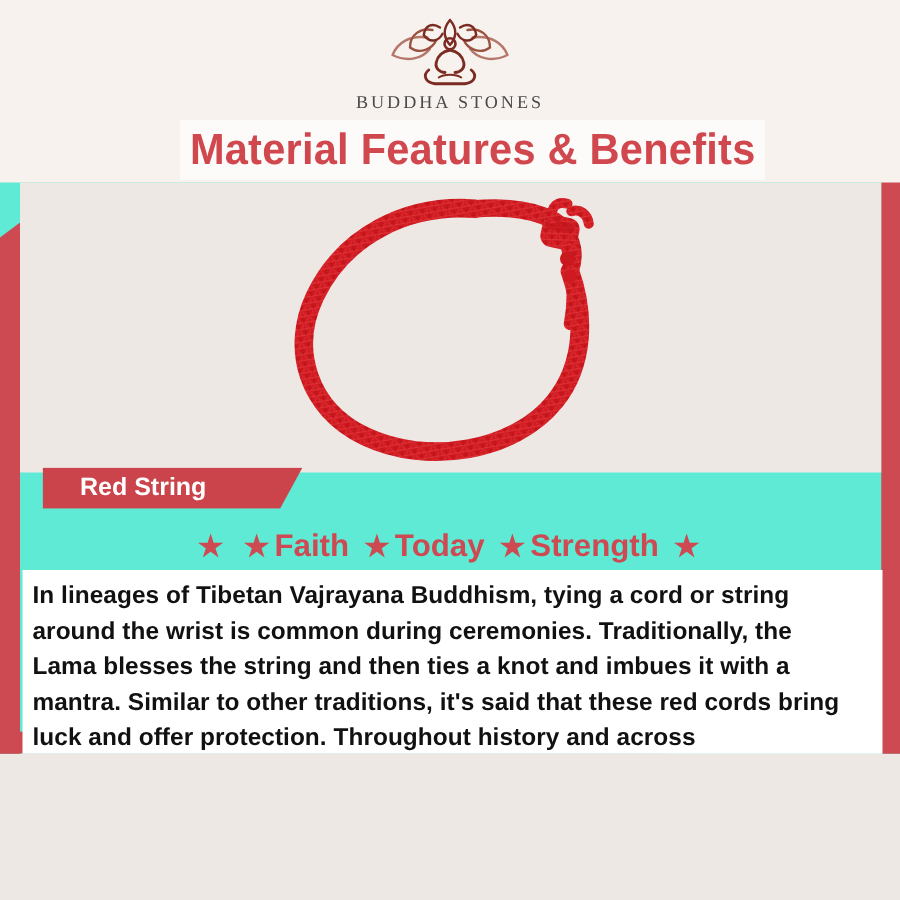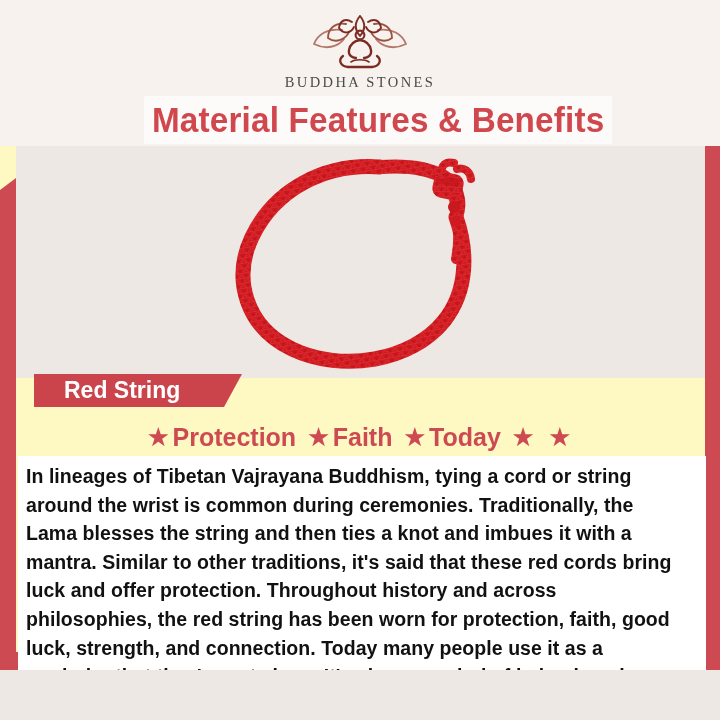"BUDDHA STONES" #page { background: #fef9c3 -> #5eead4; height: 670px -> 603px }
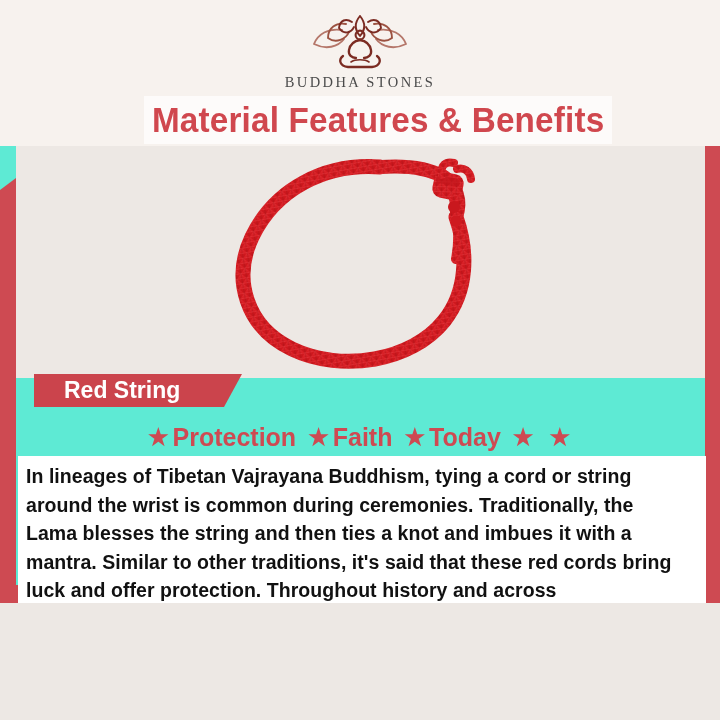"Red String" .label-text { font-size: 23px -> 20px }
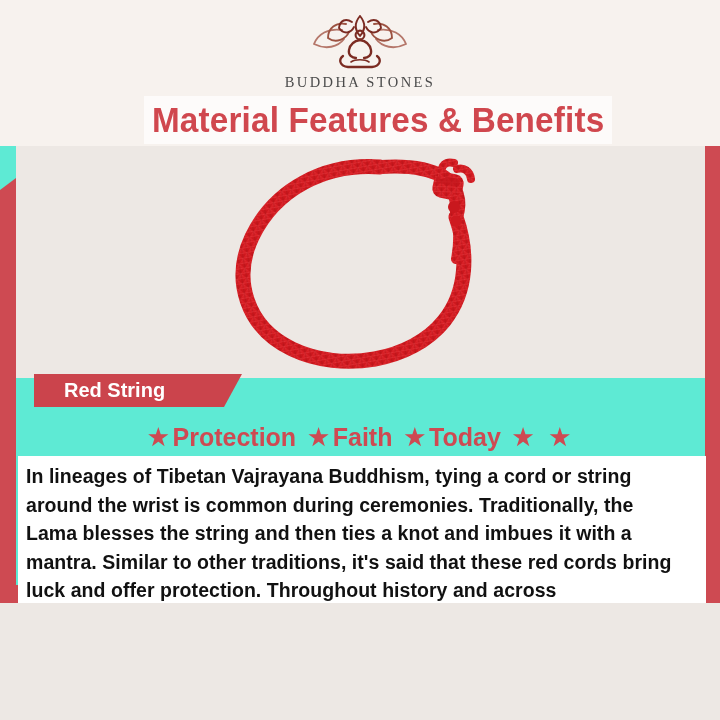"Protection" span { html: <span>Protection</span> -> none }
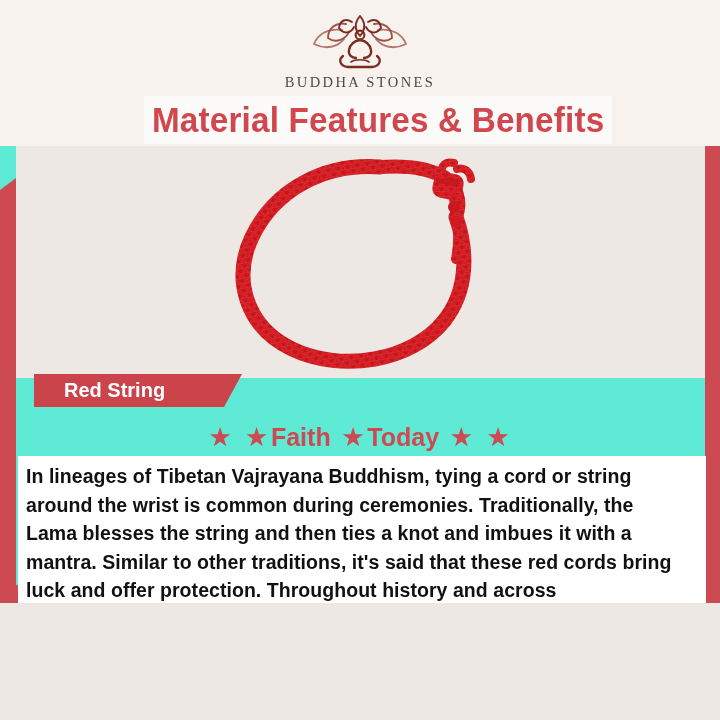"Strength" span { html: none -> <span>Strength</span> }
